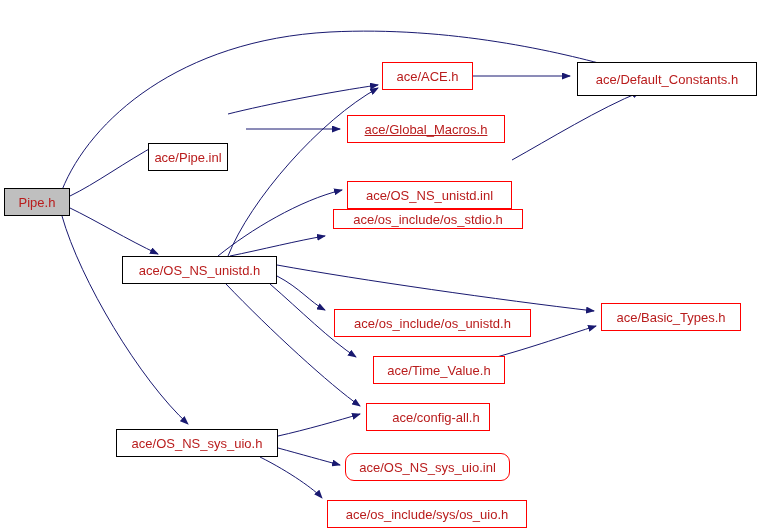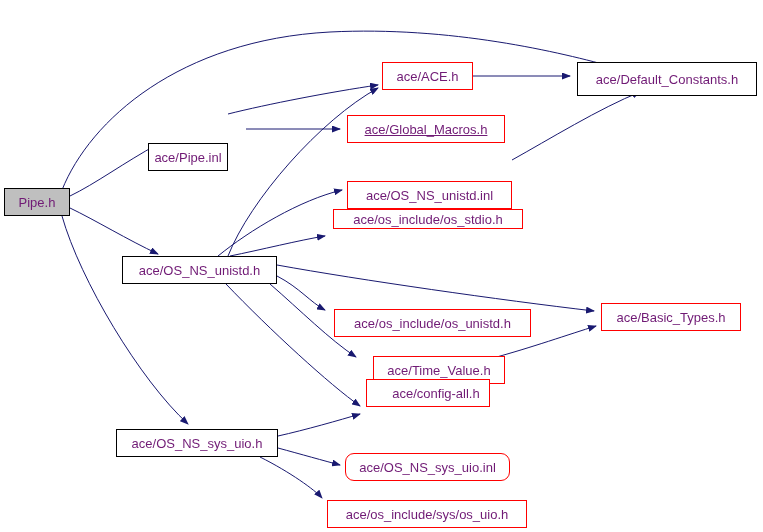"ace/ACE.h" .node { color: #701a75 -> #b91c1c }
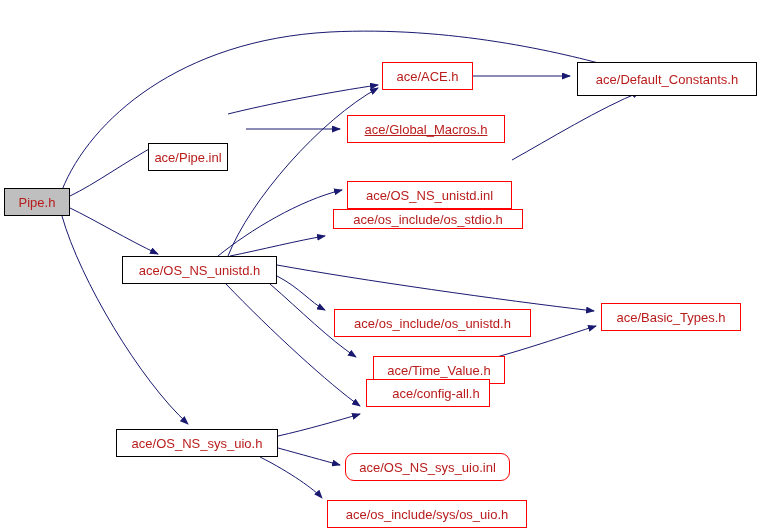"ace/config-all.h" div.node { top: 379px -> 403px }
